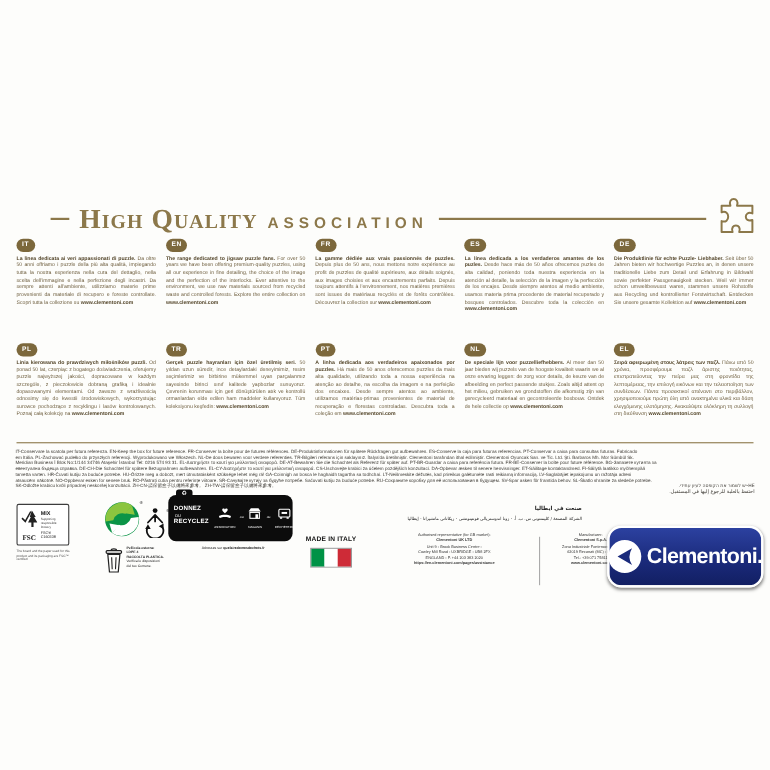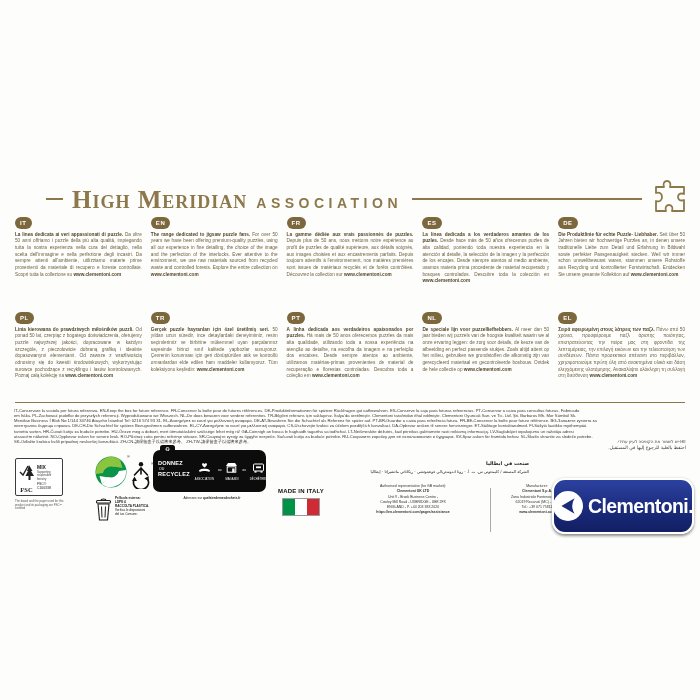"High Meridian" span.hq { text: Meridian -> Quality }
